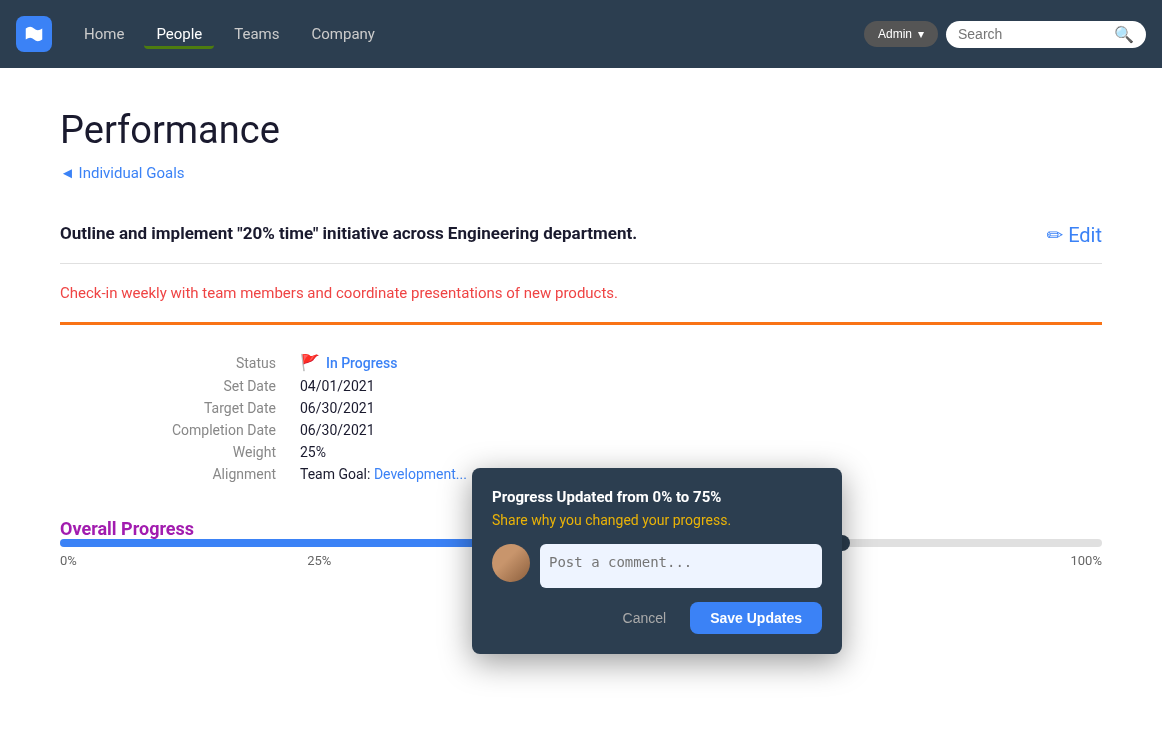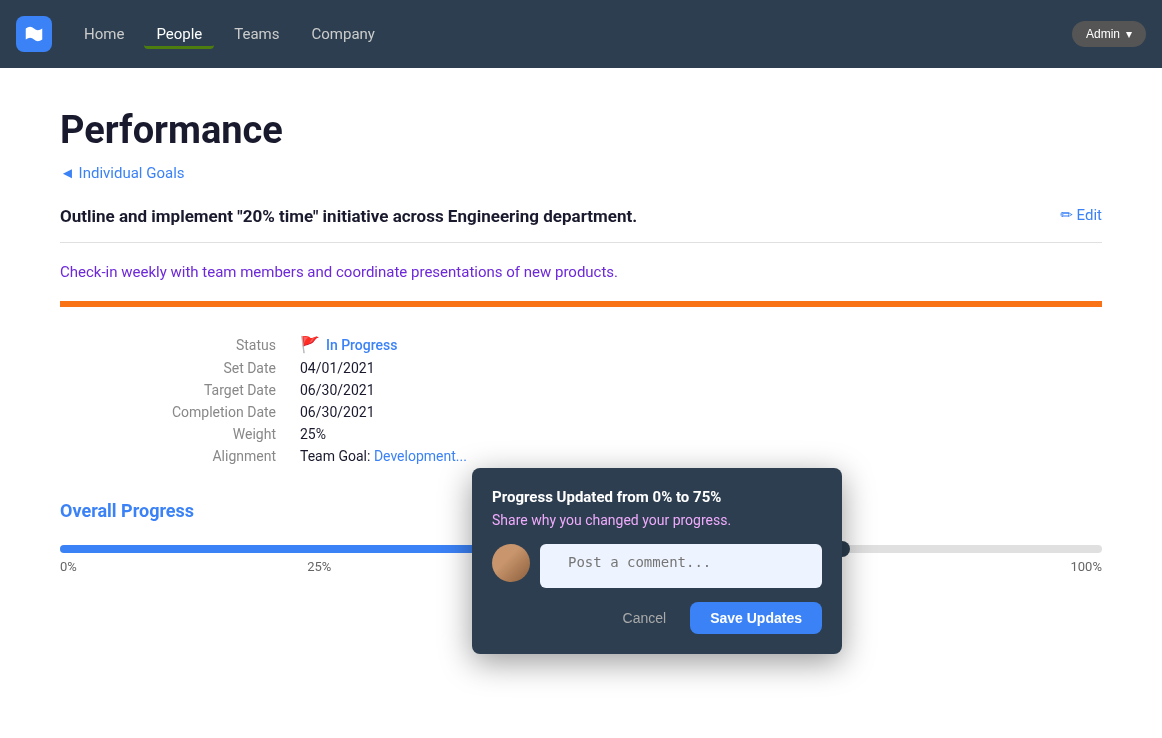"Search" div.search-bar { html: none -> <div> <input> <span>🔍</span> </div> }
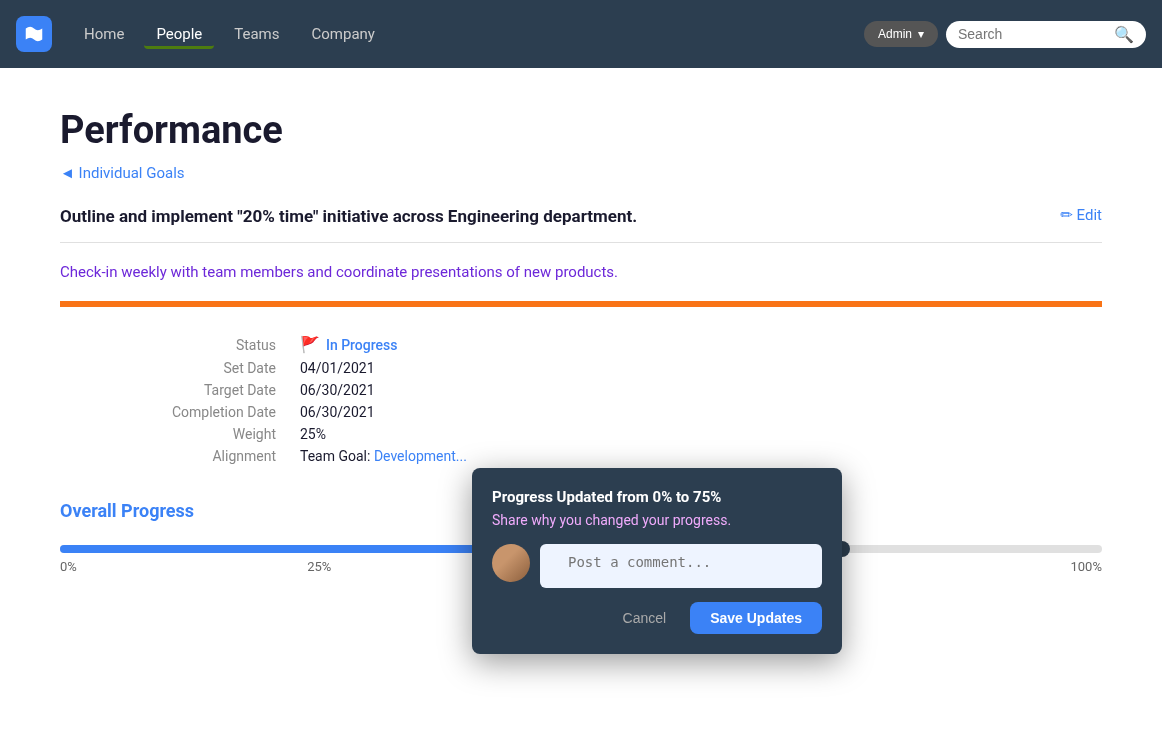"Performance" .page-title { font-weight: 700 -> 400 }
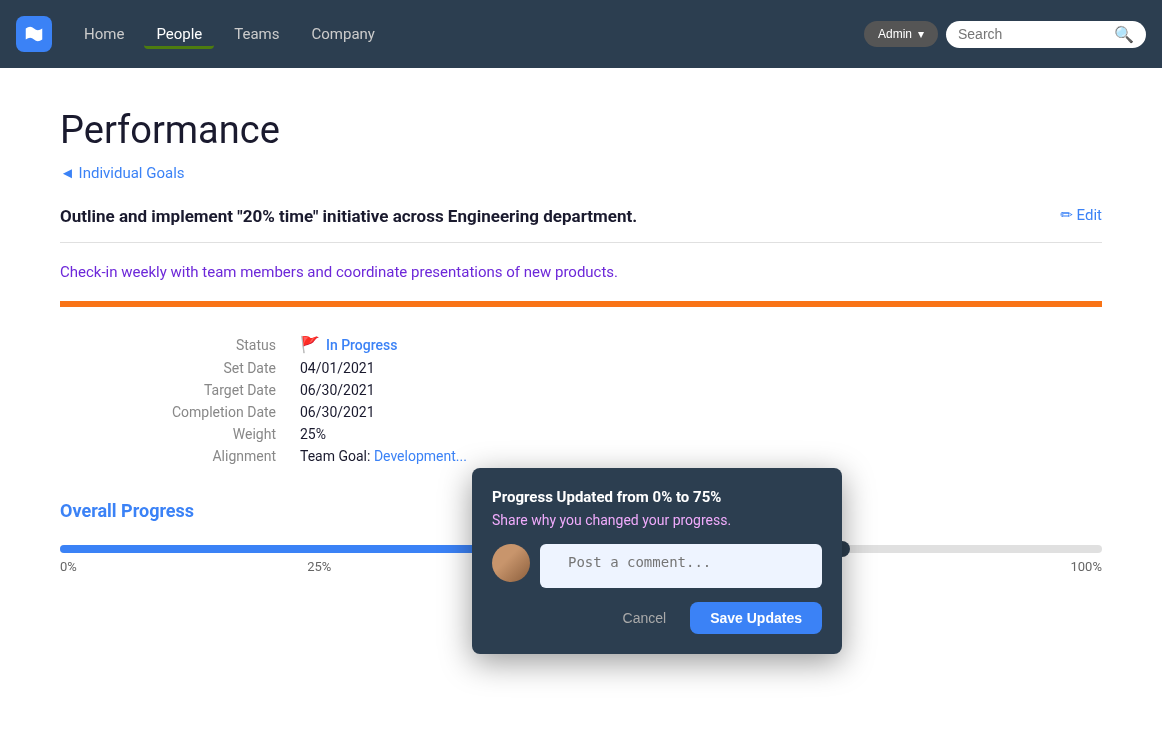"◄ Individual Goals" .back-link { margin-bottom: 24px -> 41px }
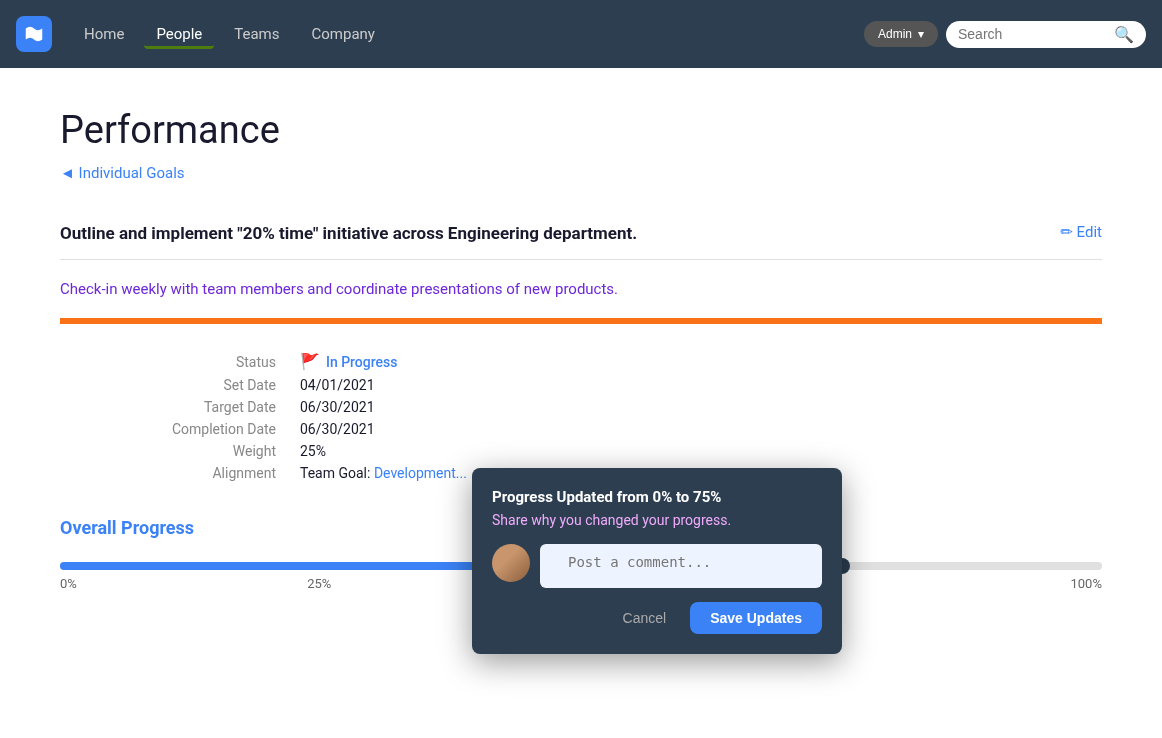"✏ Edit" .edit-link { font-size: 15px -> 20px }
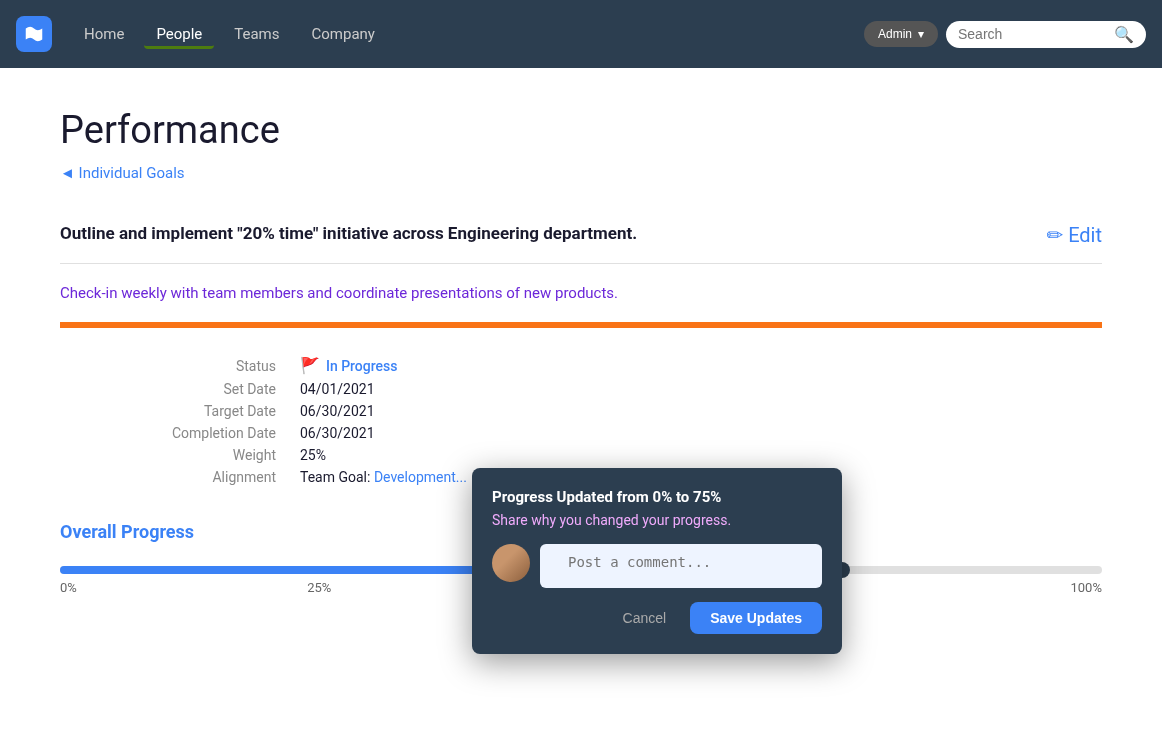"Check-in weekly with team members" .goal-desc { border-bottom: 6px solid #f97316 -> 3px solid #f97316; color: #6d28d9 -> #ef4444 }
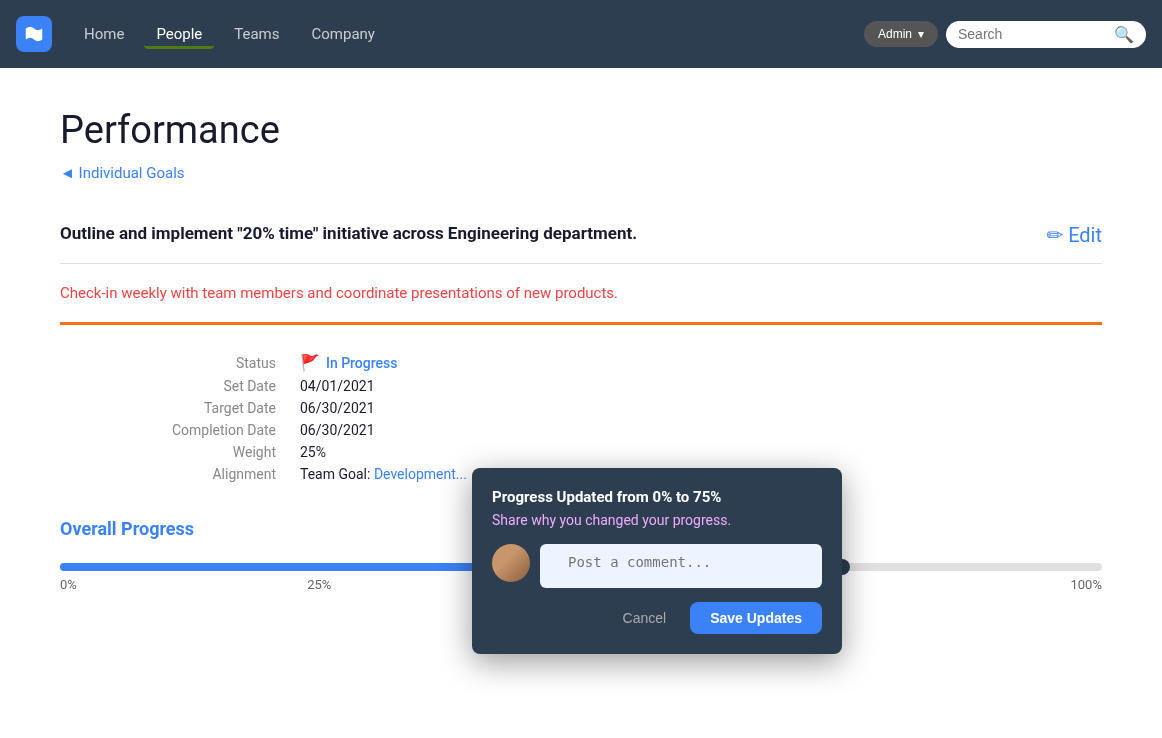"Overall Progress" .section-title { color: #3b82f6 -> #a21caf; margin-bottom: 24px -> 0 }
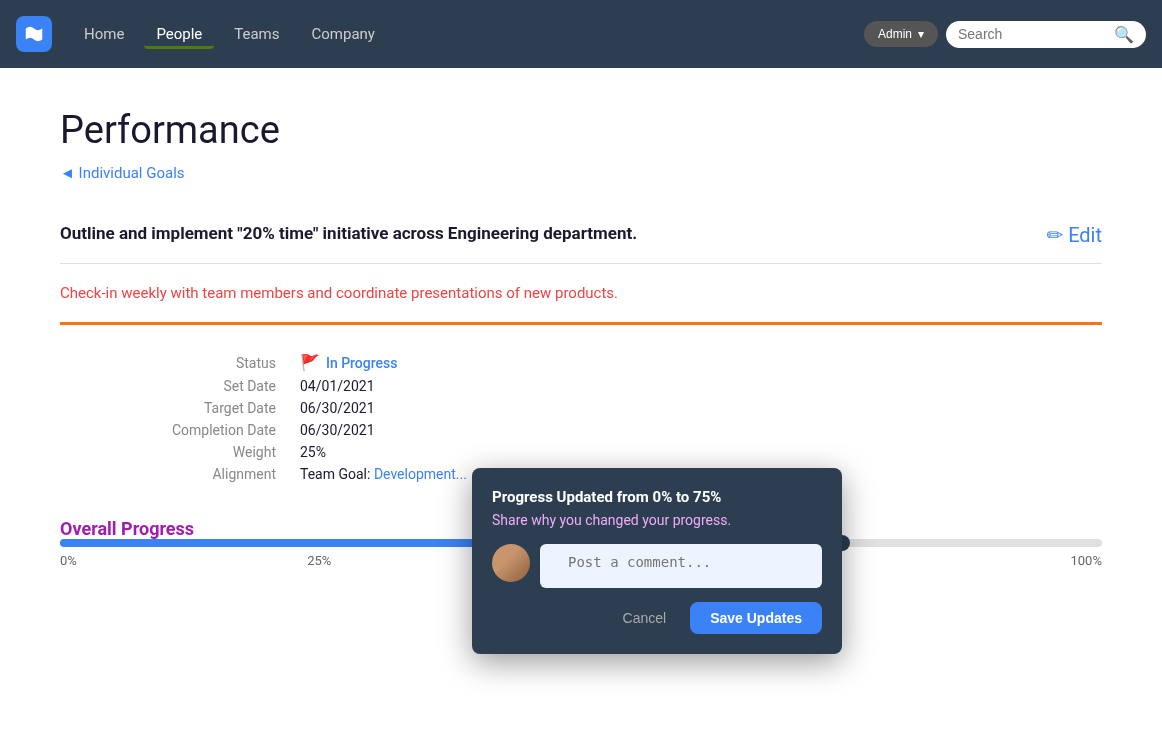"Share why you changed your" .popup-subtitle { color: #f0abfc -> #eab308 }
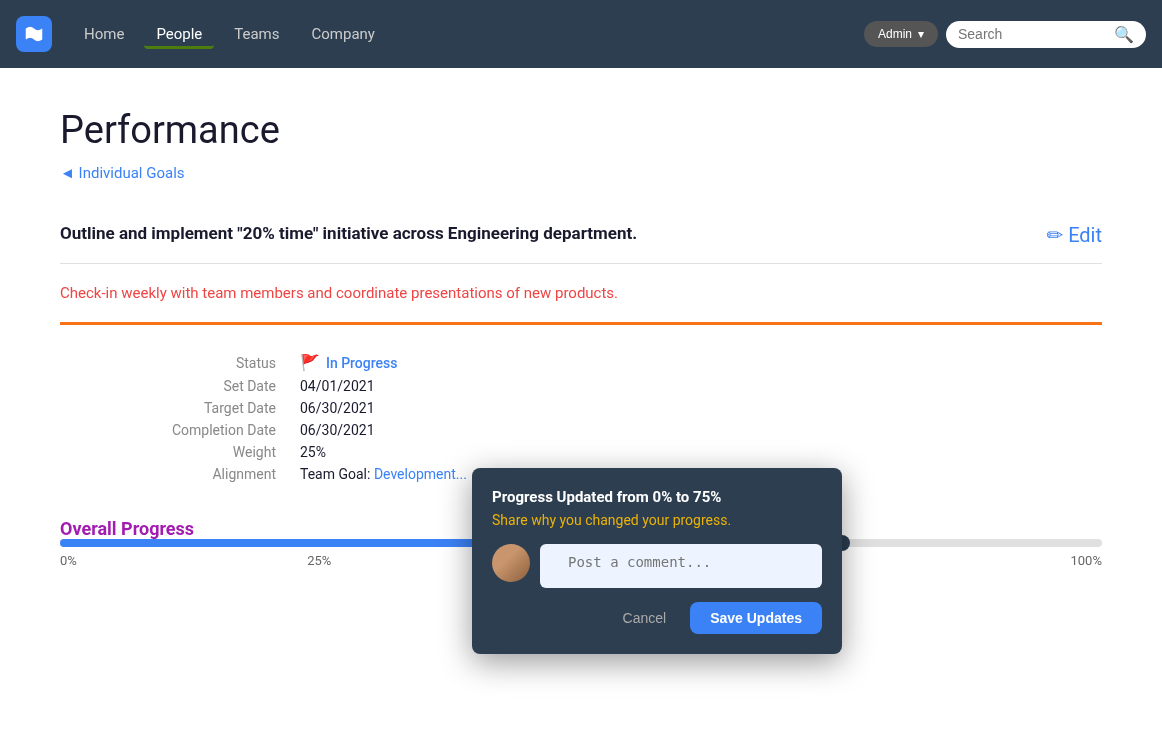"Post a comment..." .popup-textarea { padding: 10px 28px -> 10px 9px }
